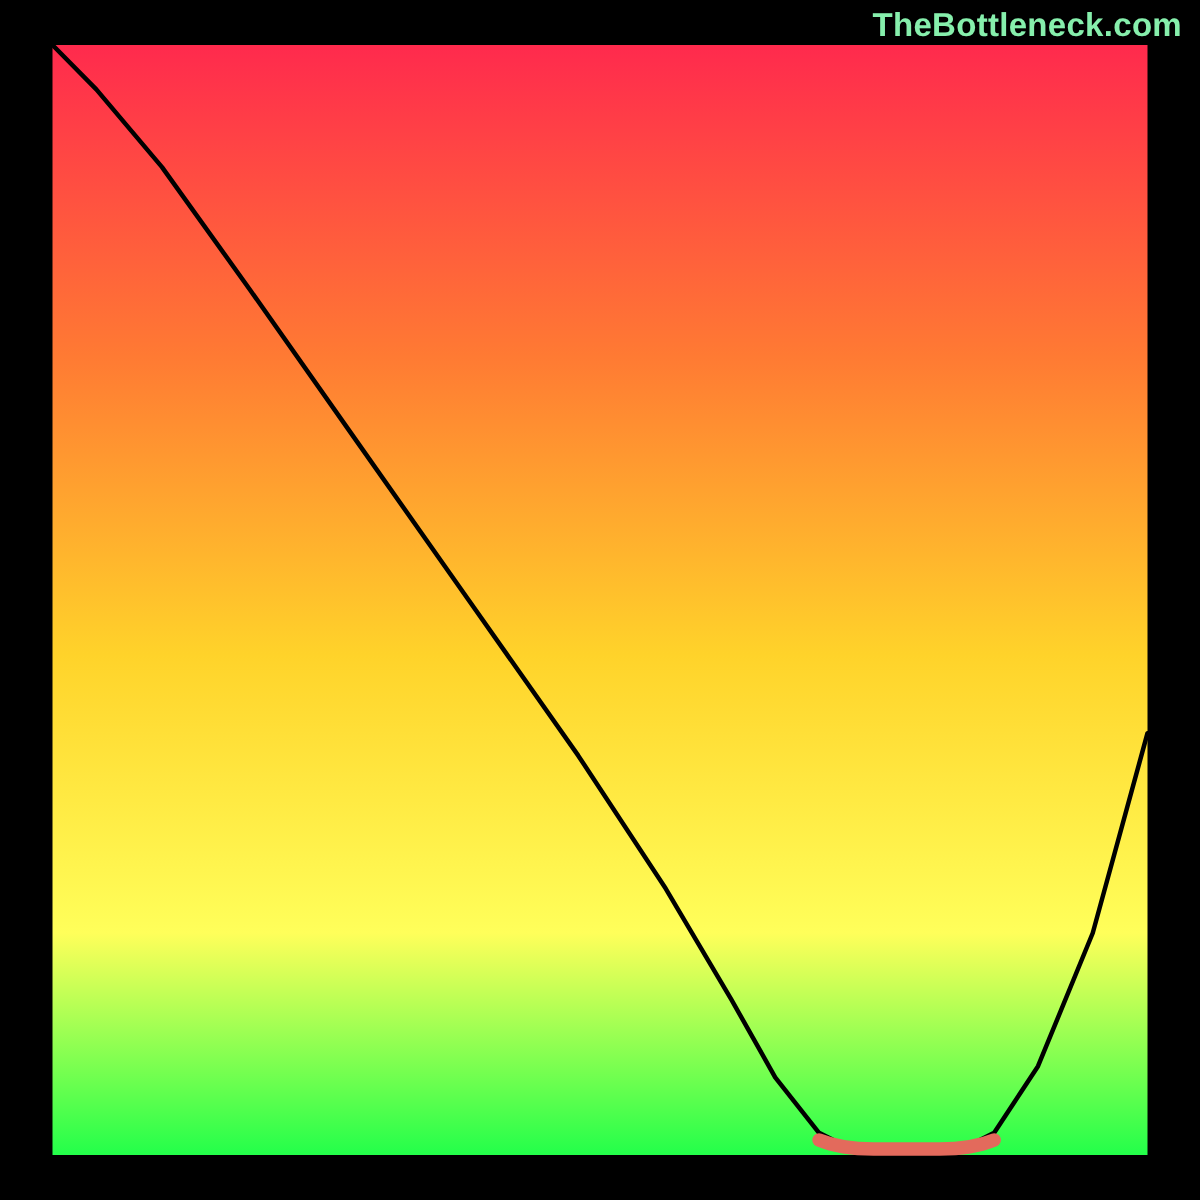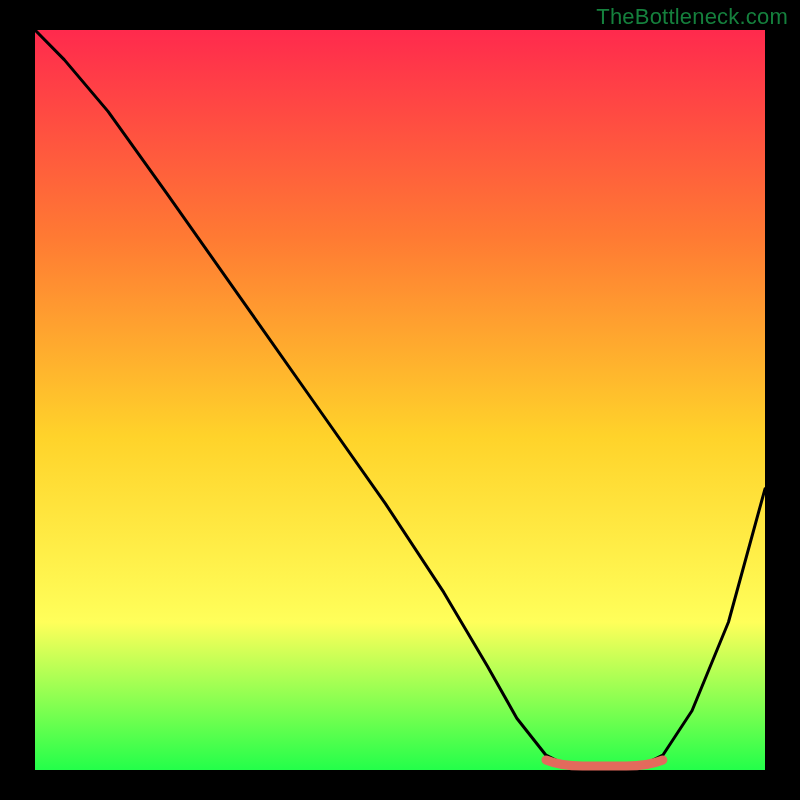"TheBottleneck.com" .watermark { color: #15803d -> #86efac; font-weight: normal -> bold }
